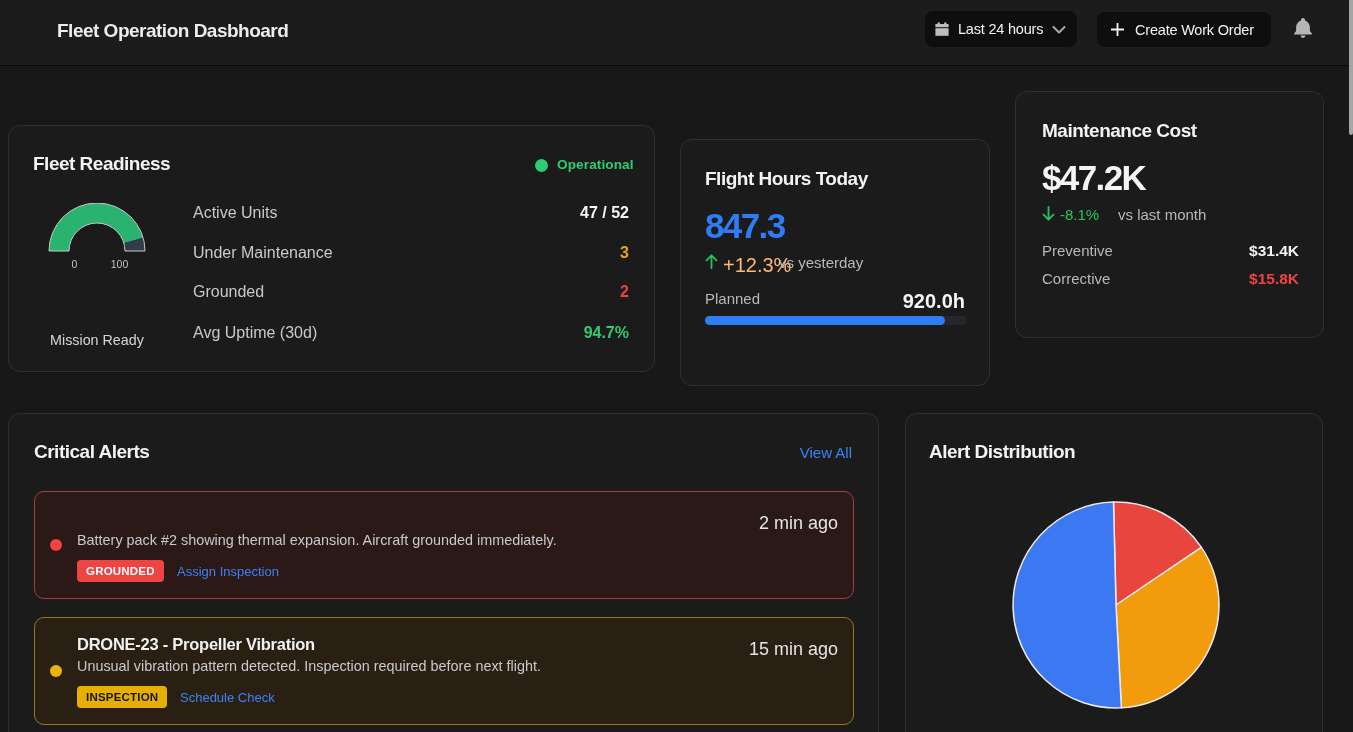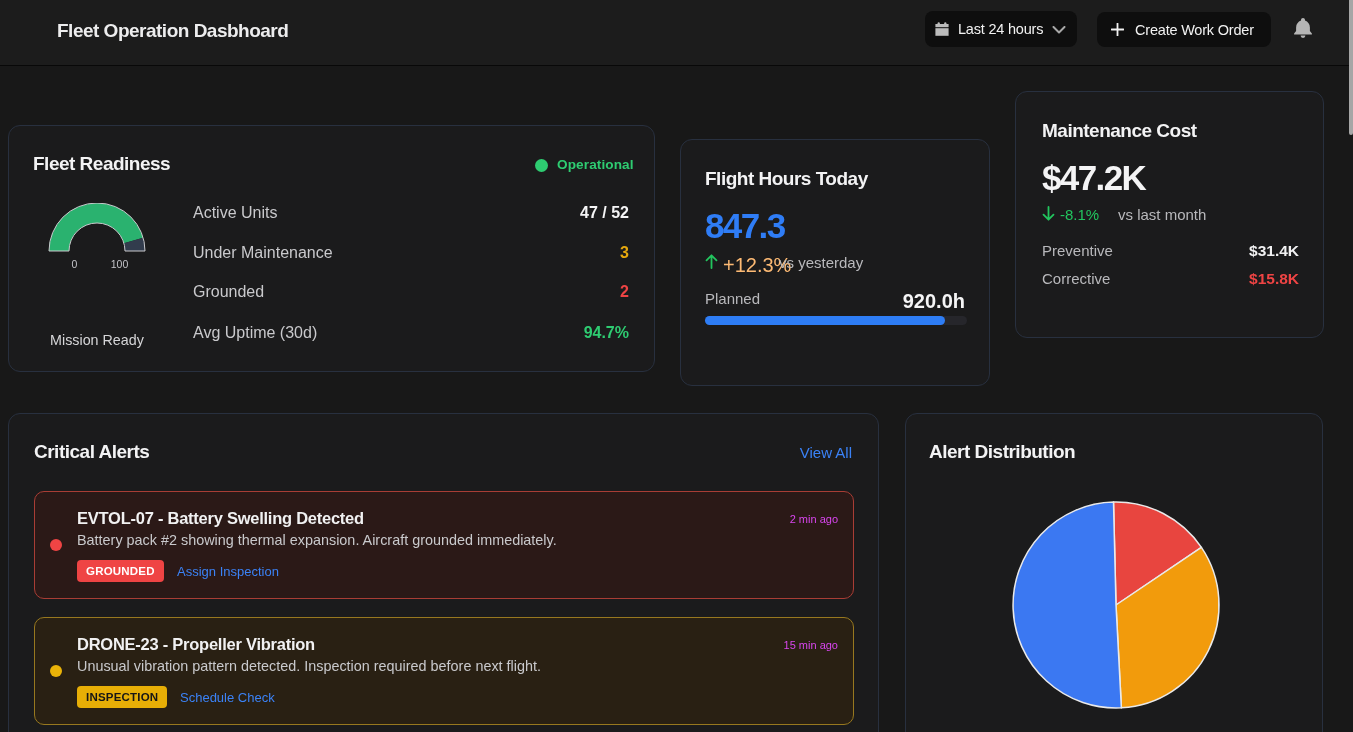"EVTOL-07 - Battery Swelling Detected" div.at { html: <div>EVTOL-07 - Battery Swelling Detected</div> -> none }
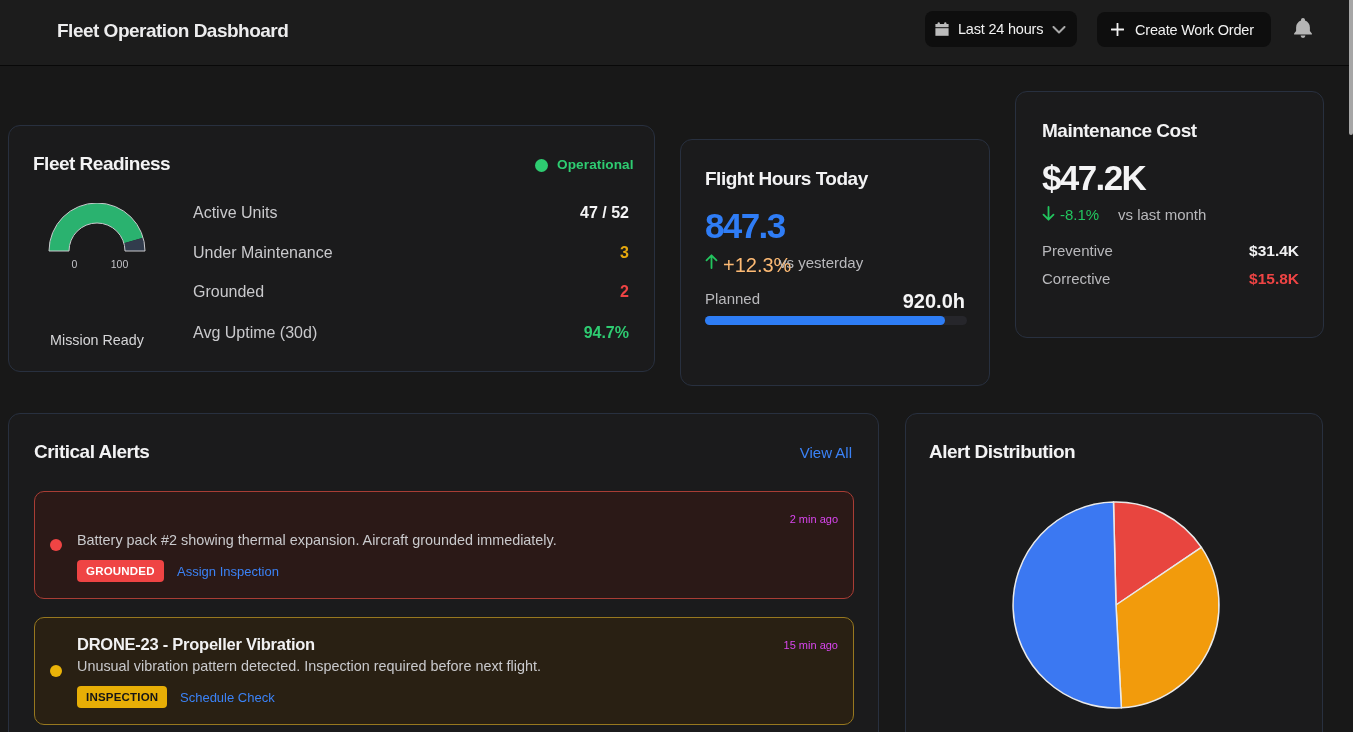"2 min ago" .abox .time { color: #d946ef -> #e5e5e5; font-size: 11px -> 18px }
